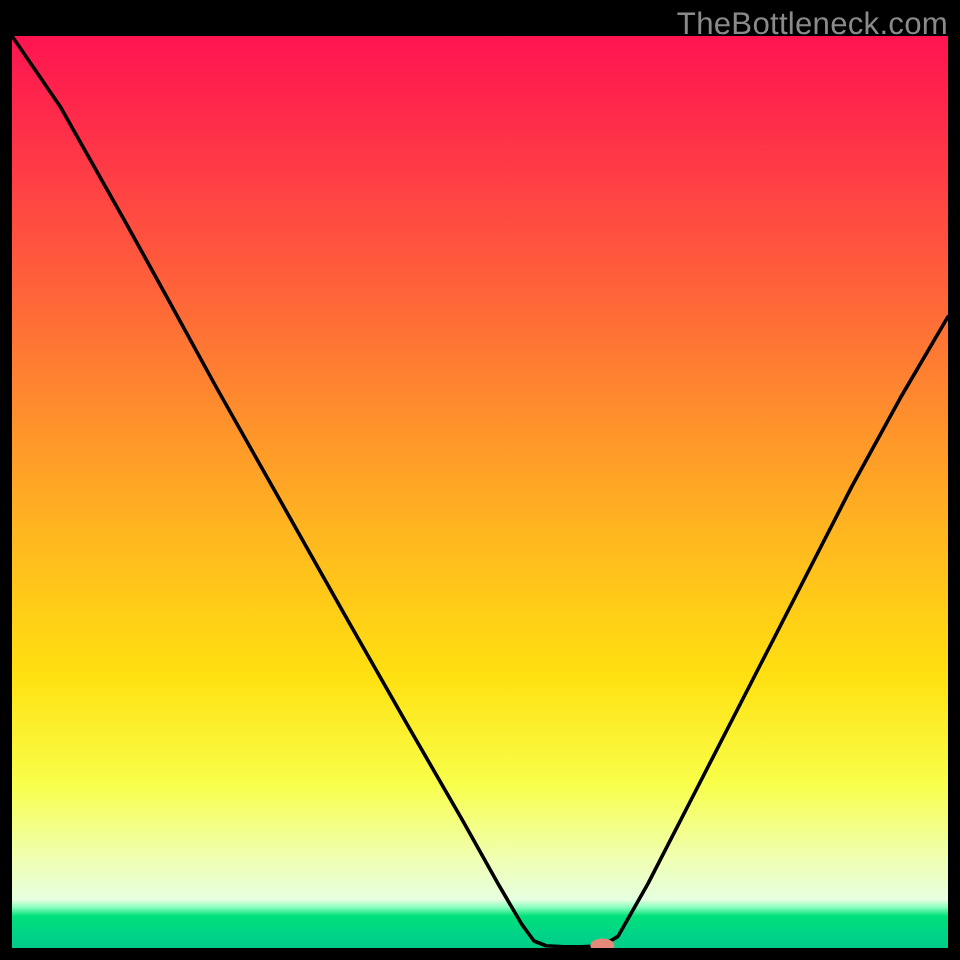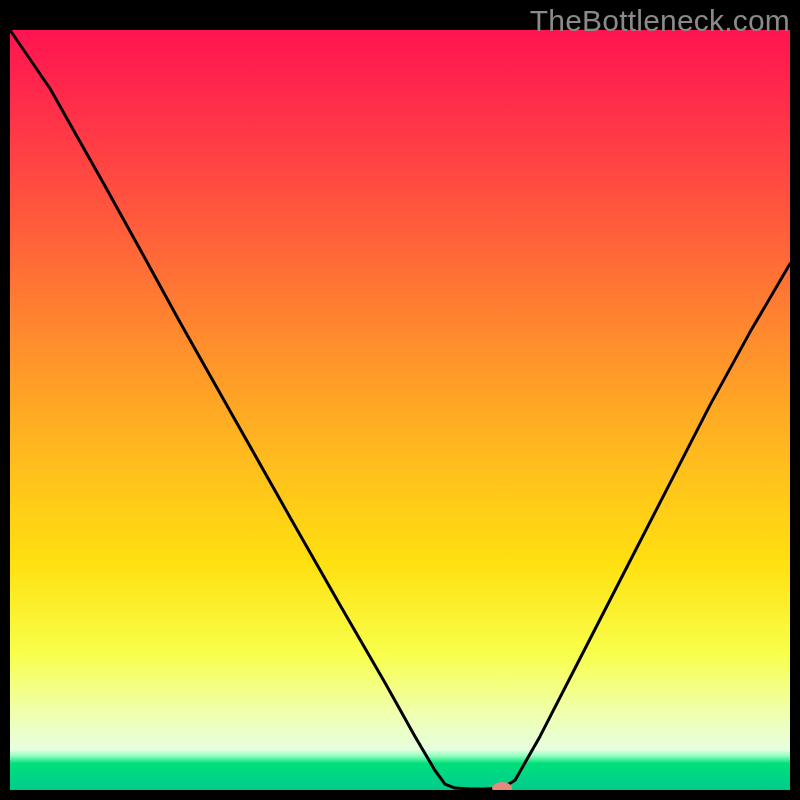"TheBottleneck.com" .watermark { font-size: 30px -> 26px }
